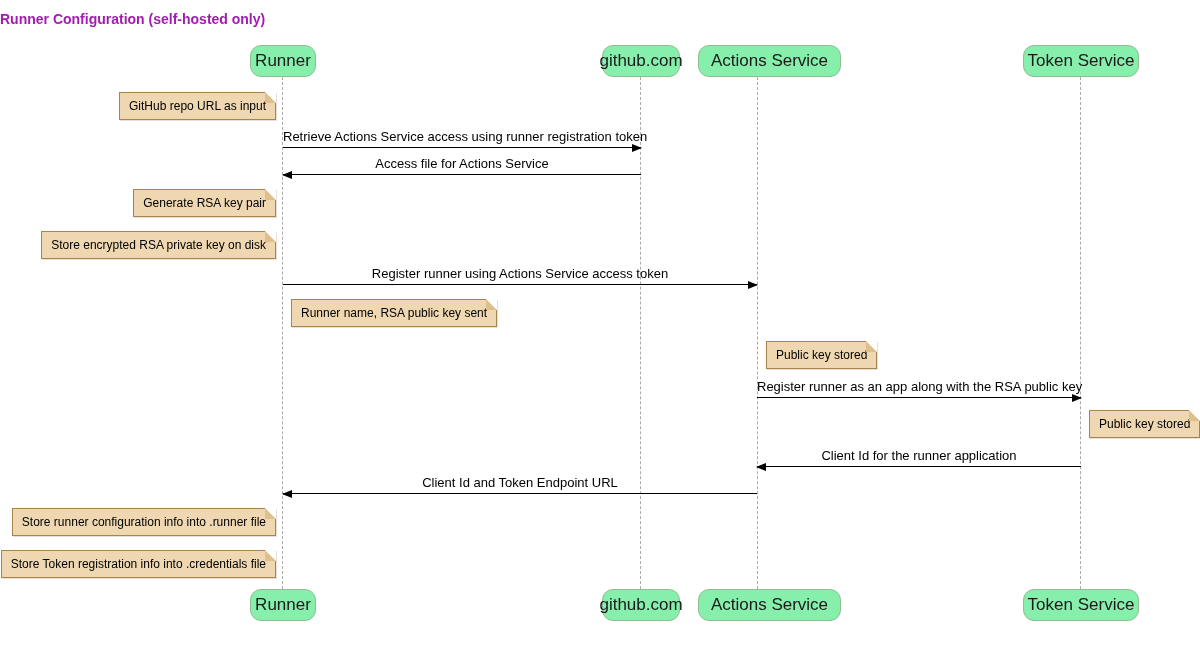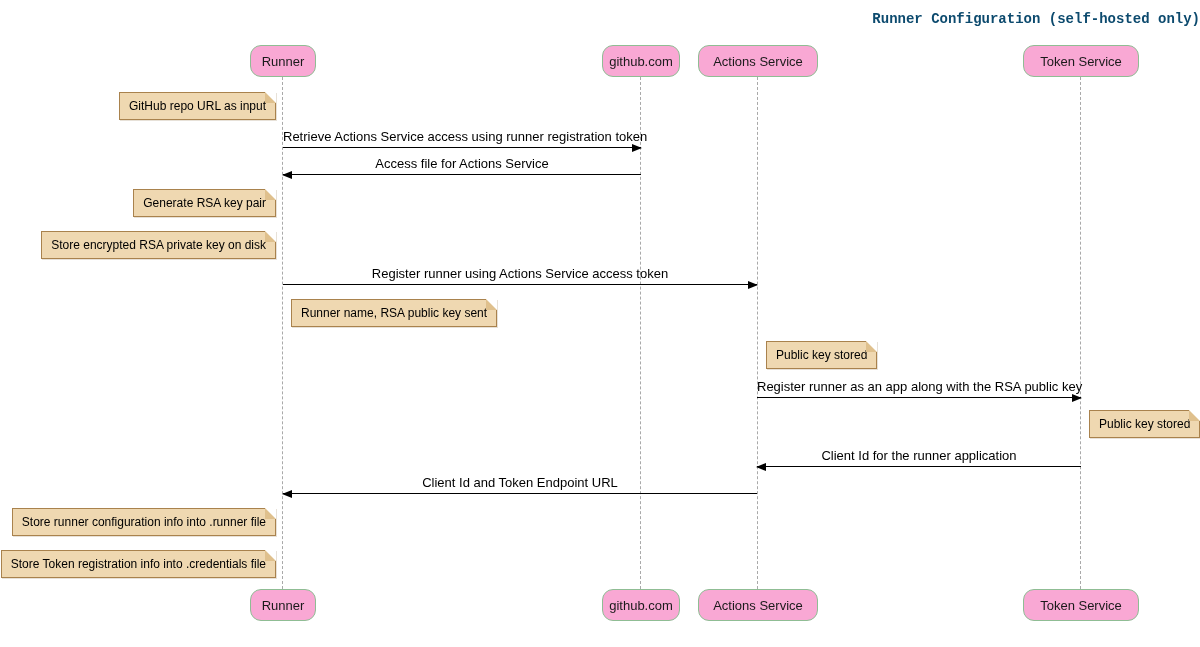"Runner Configuration (self-hosted only)" .diagram-title { color: #0c4a6e -> #a21caf; font-family: Liberation Mono, monospace -> none; text-align: right -> left }
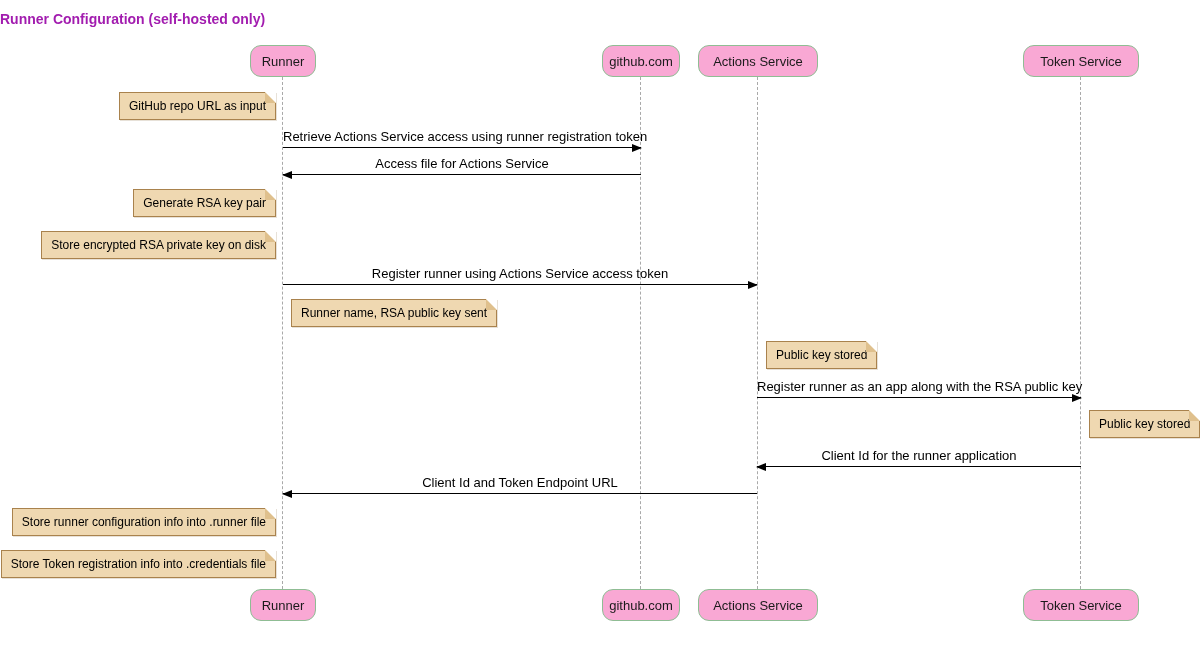"Runner" .participant { background: #f9a8d4 -> #86efac; font-size: 13px -> 17px }
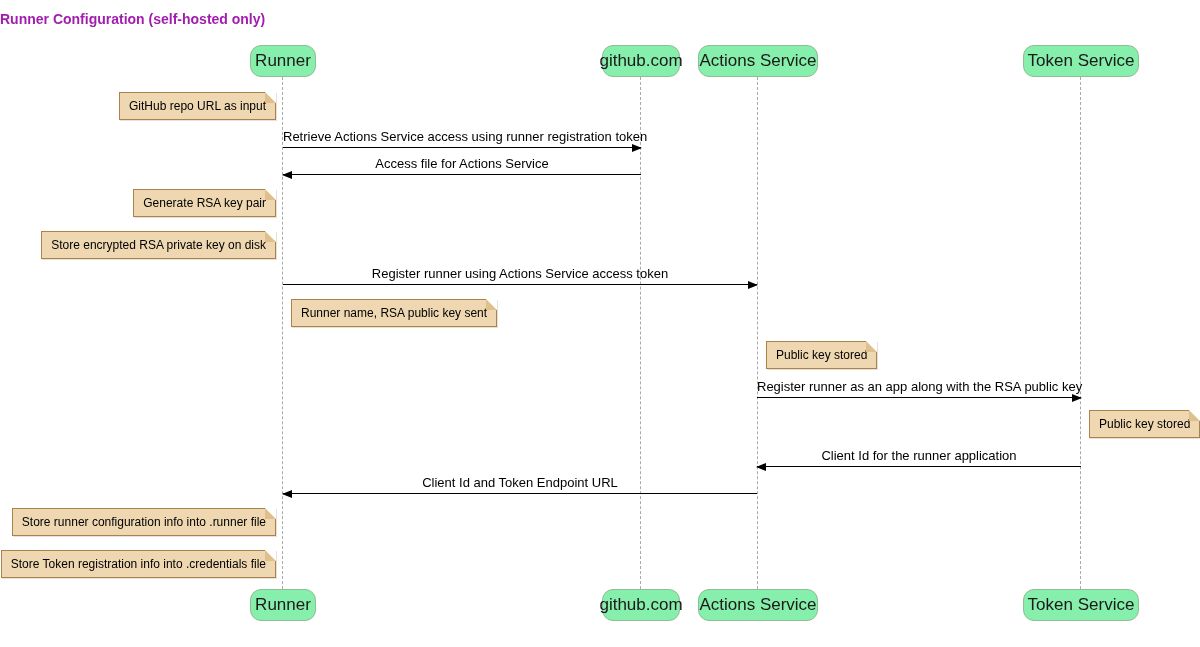"Actions Service" .p-actions { width: 120px -> 143px }
